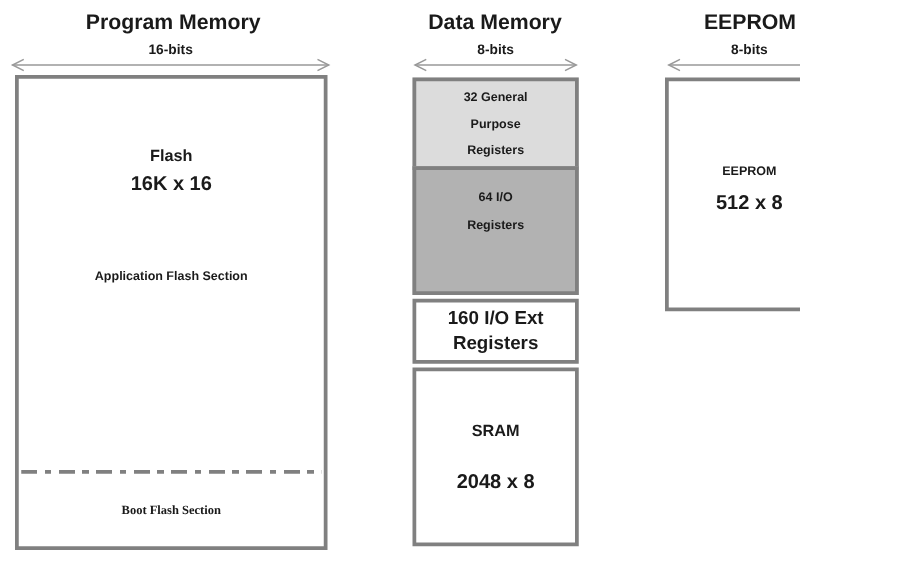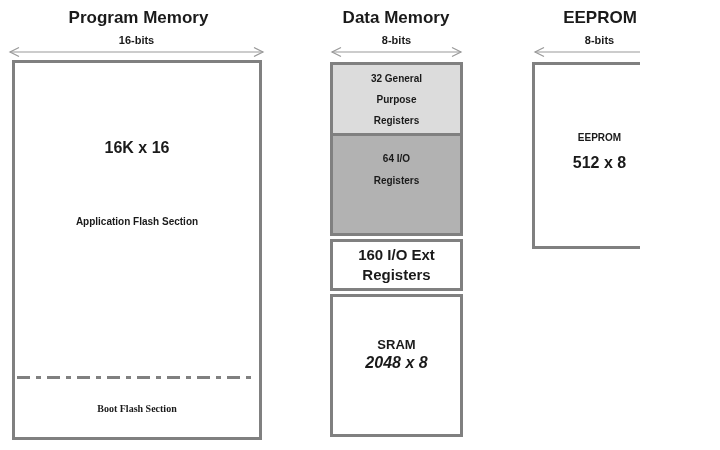"Flash" div.abs-label { html: none -> <div>Flash</div> }
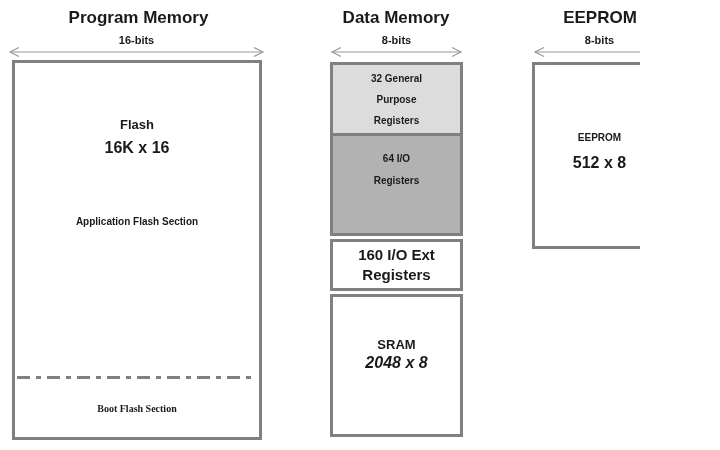"2048 x 8" div.fs16 { font-style: italic -> none; margin-top: 0 -> 23px }
